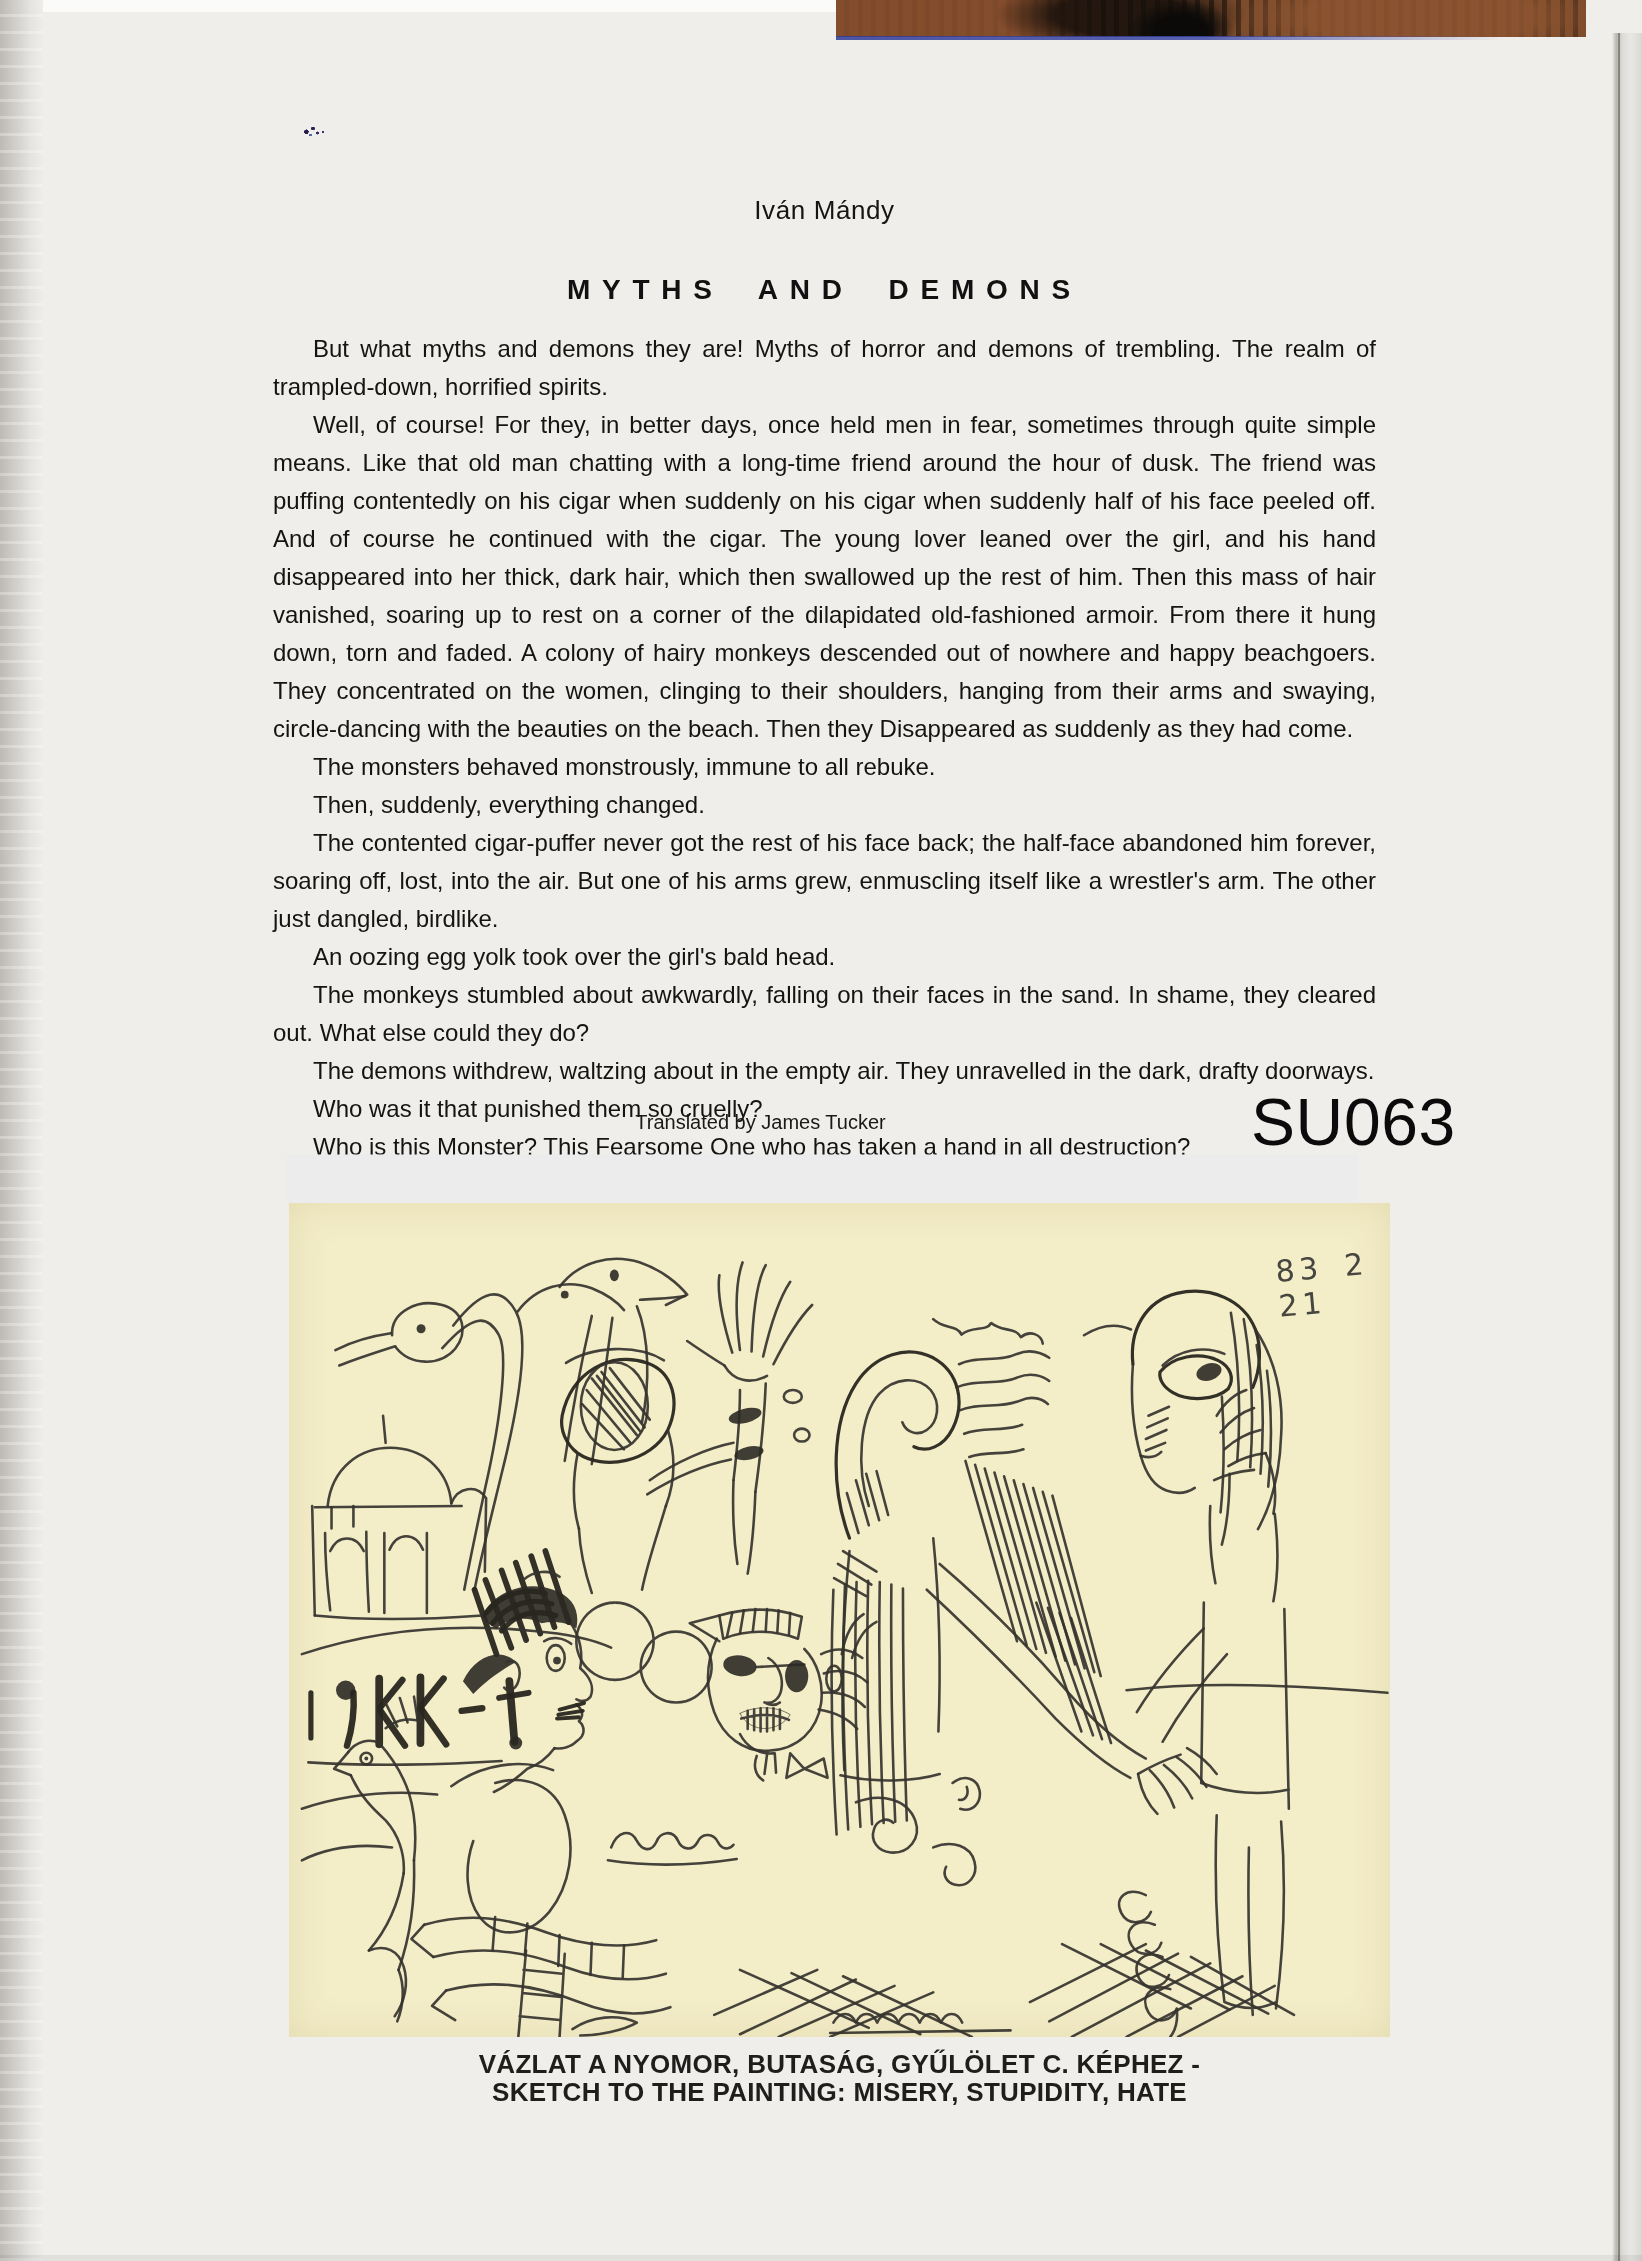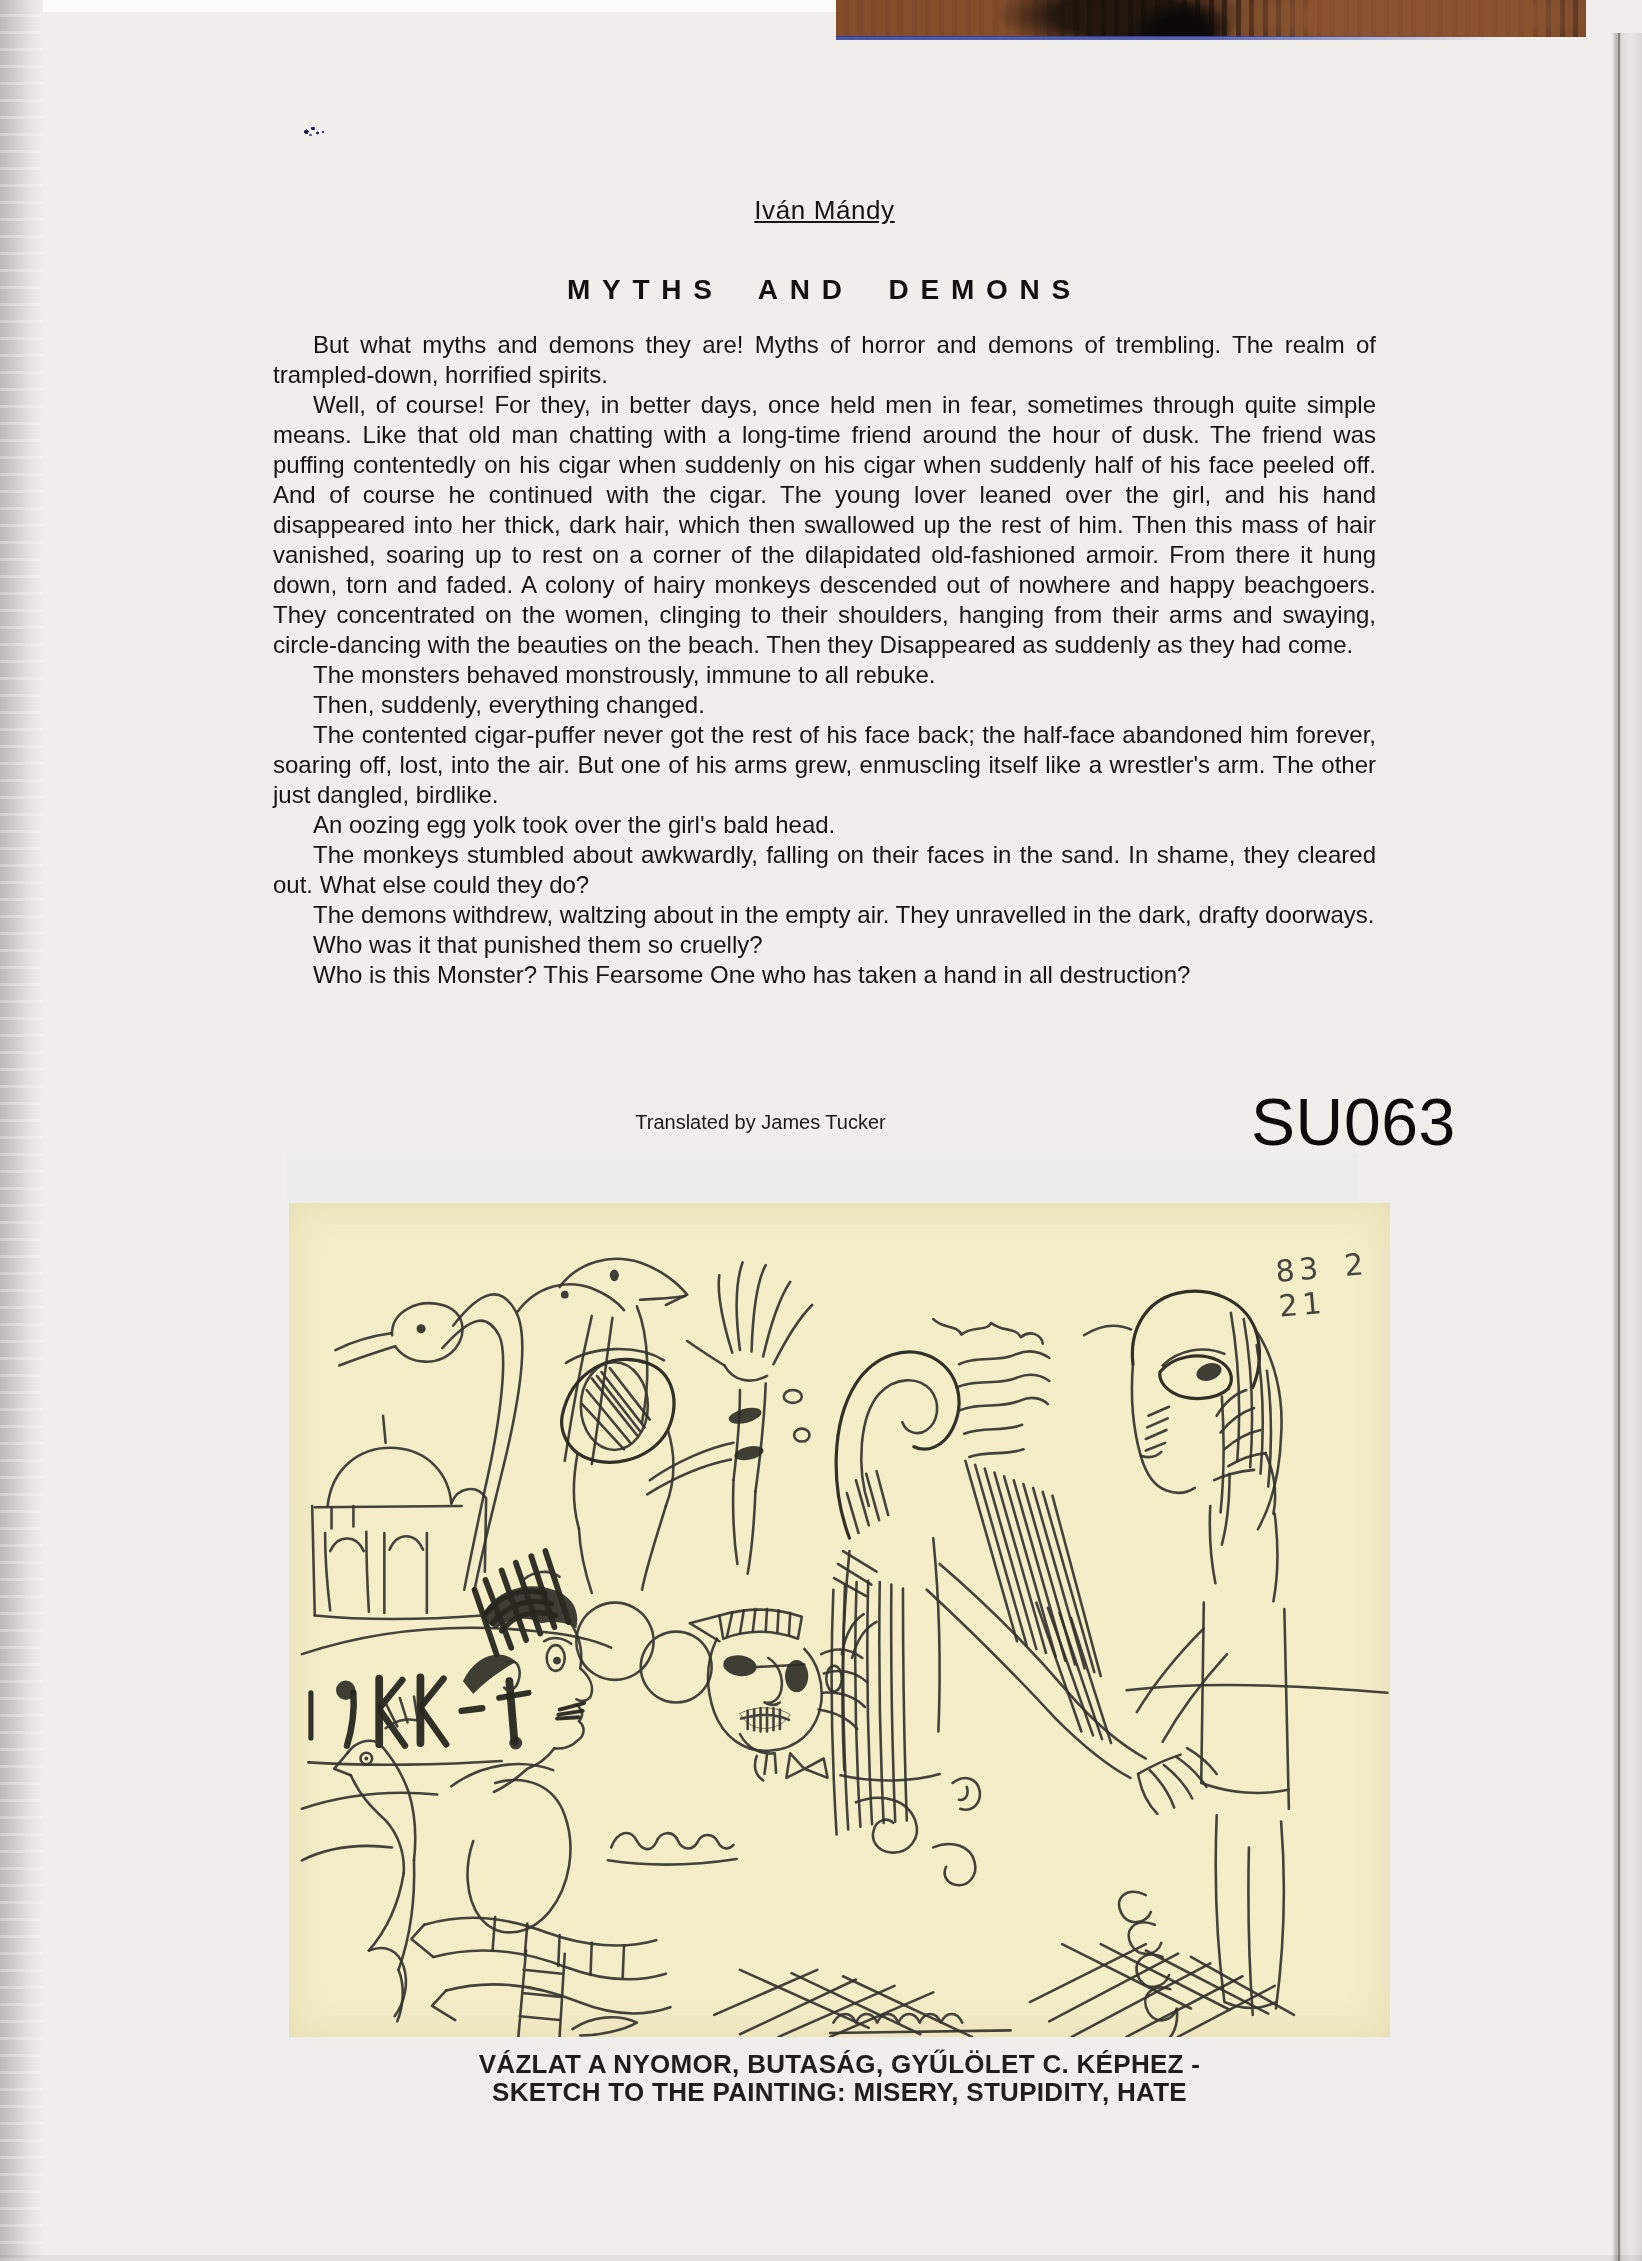"Iván Mándy" #author { text-decoration: underline -> none }
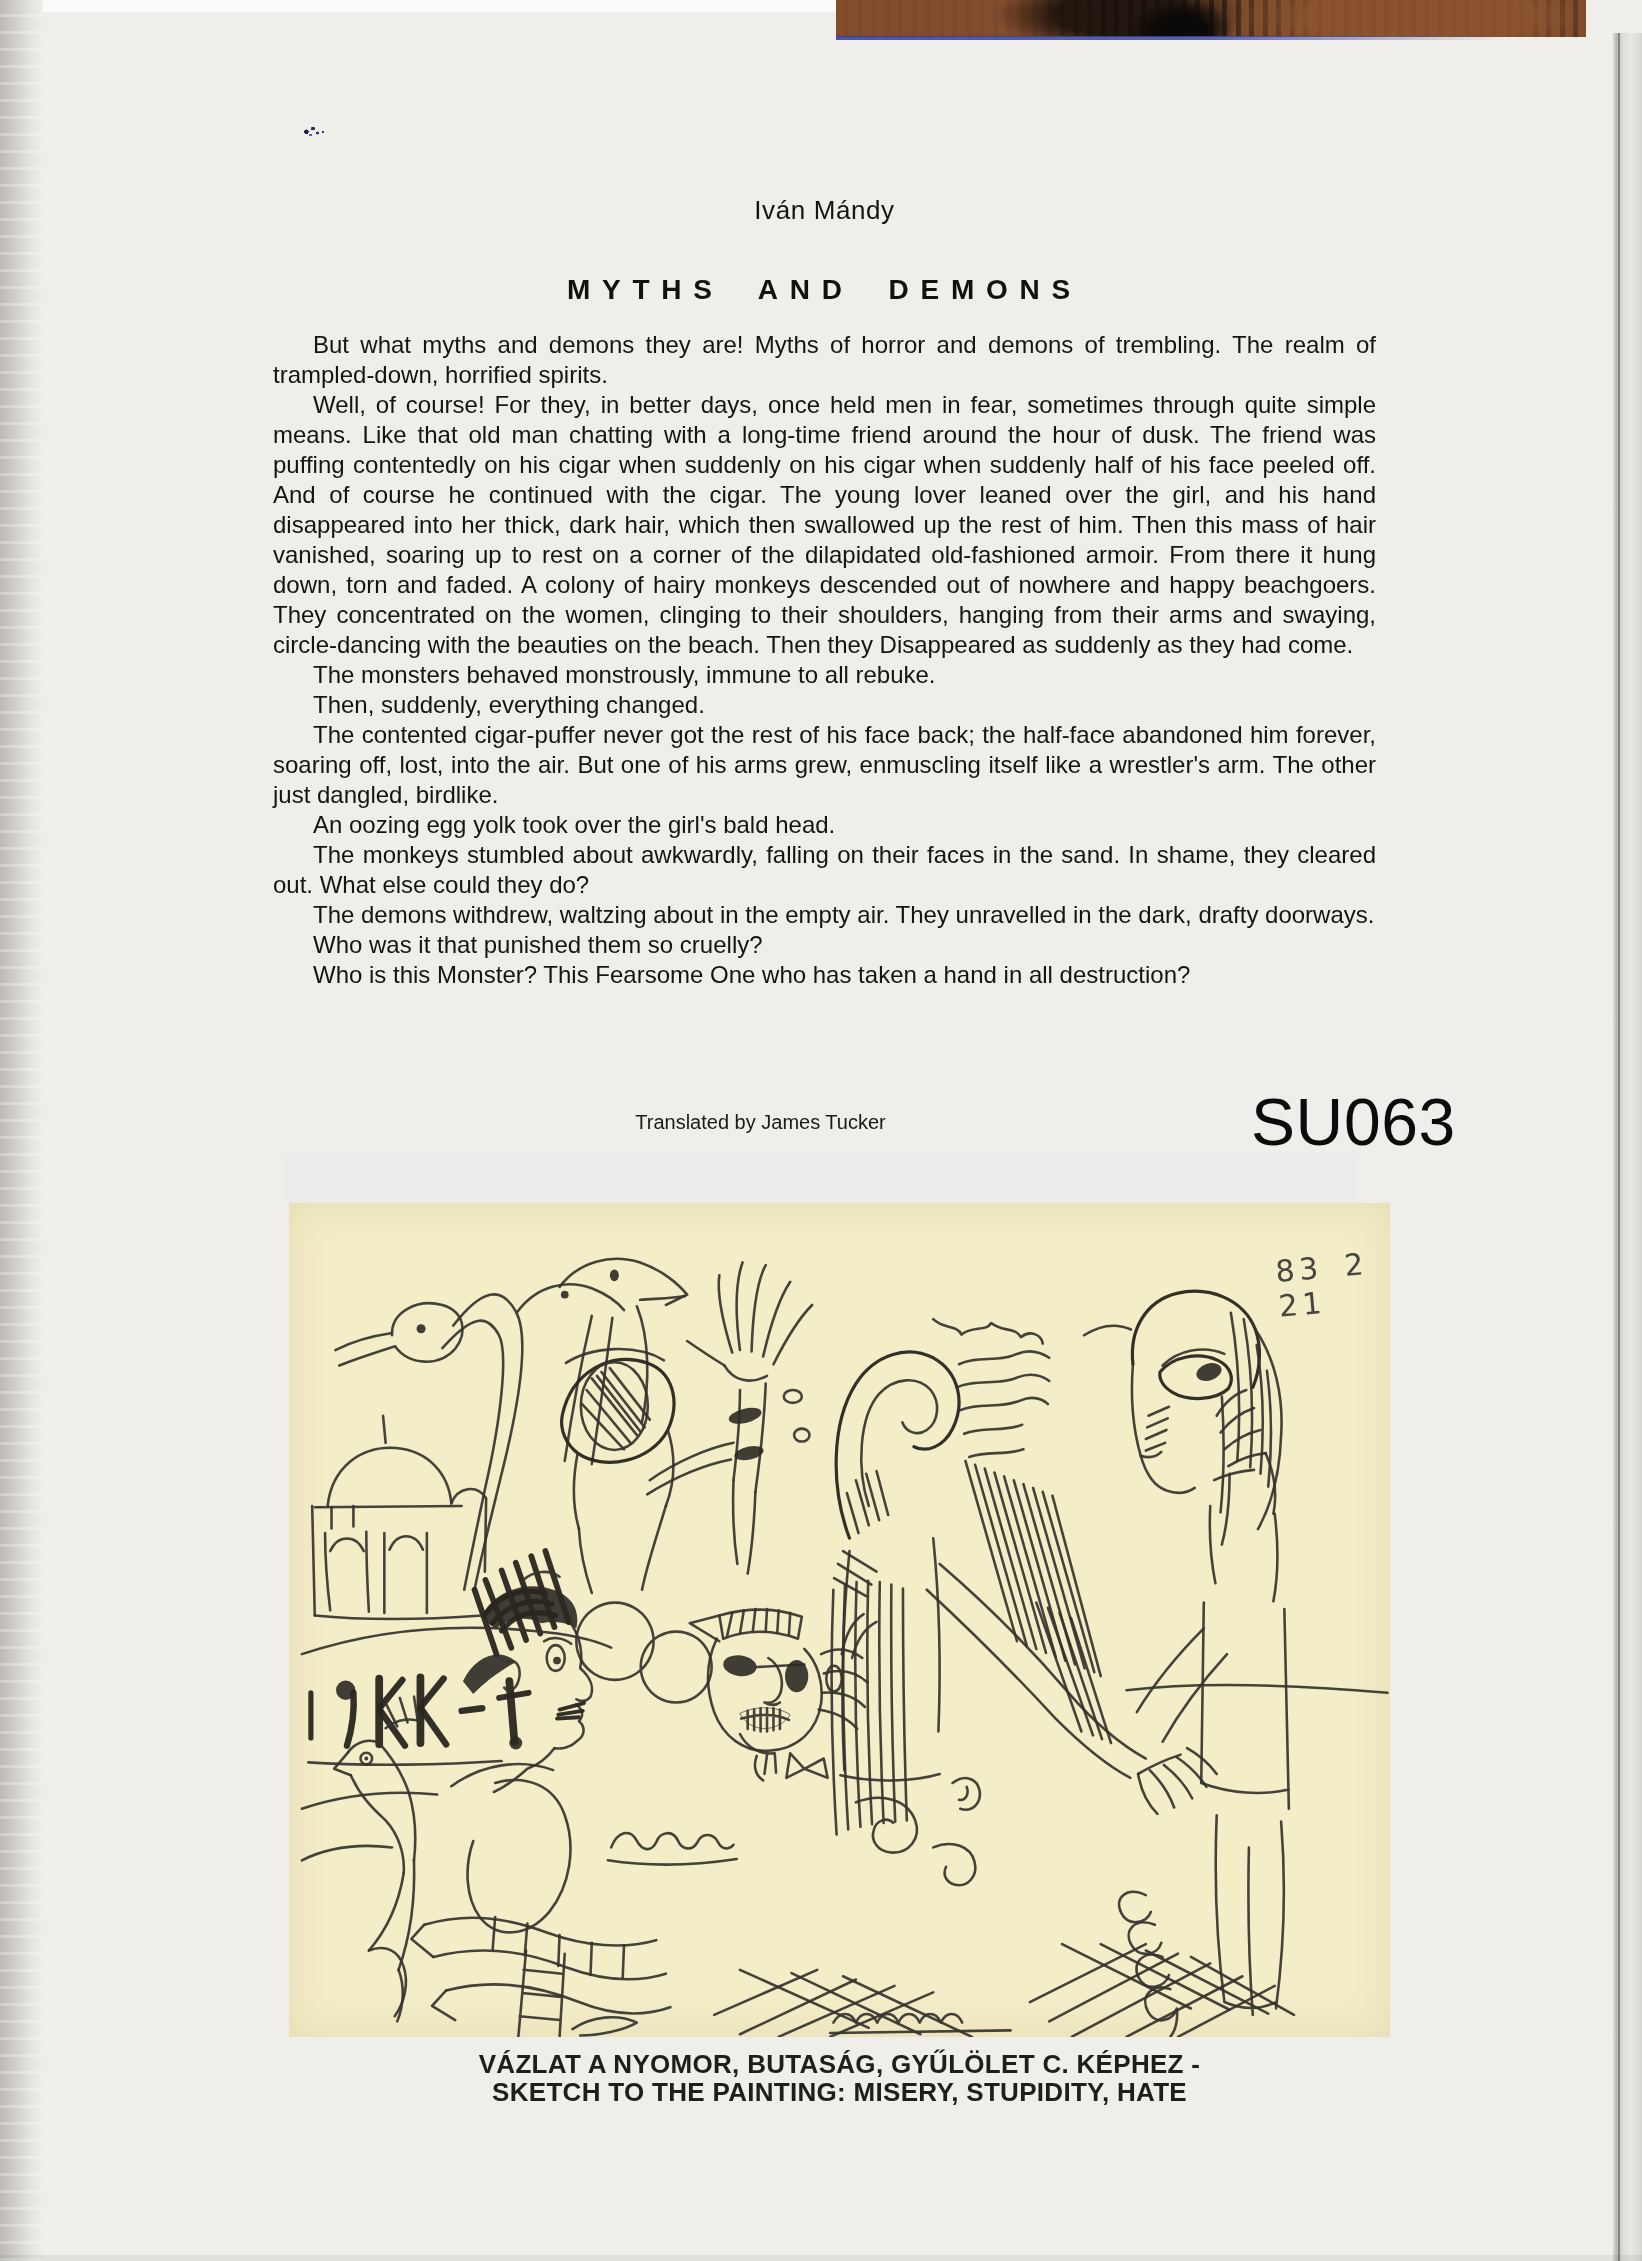"But what myths and demons" #article { line-height: 30px -> 38px }
